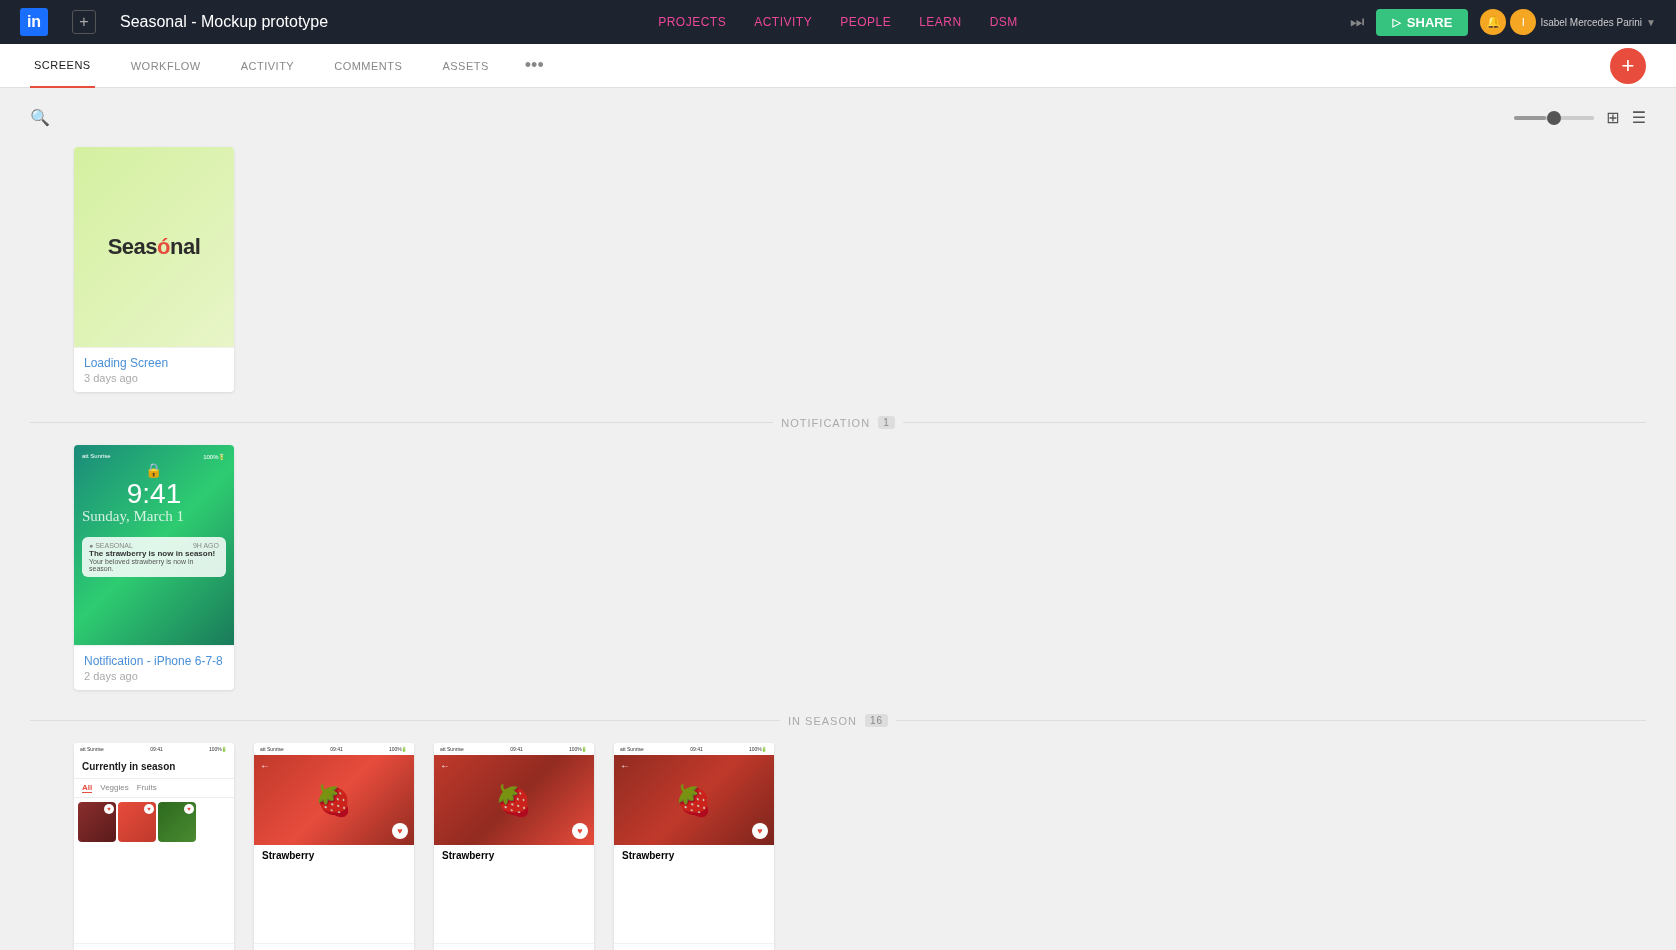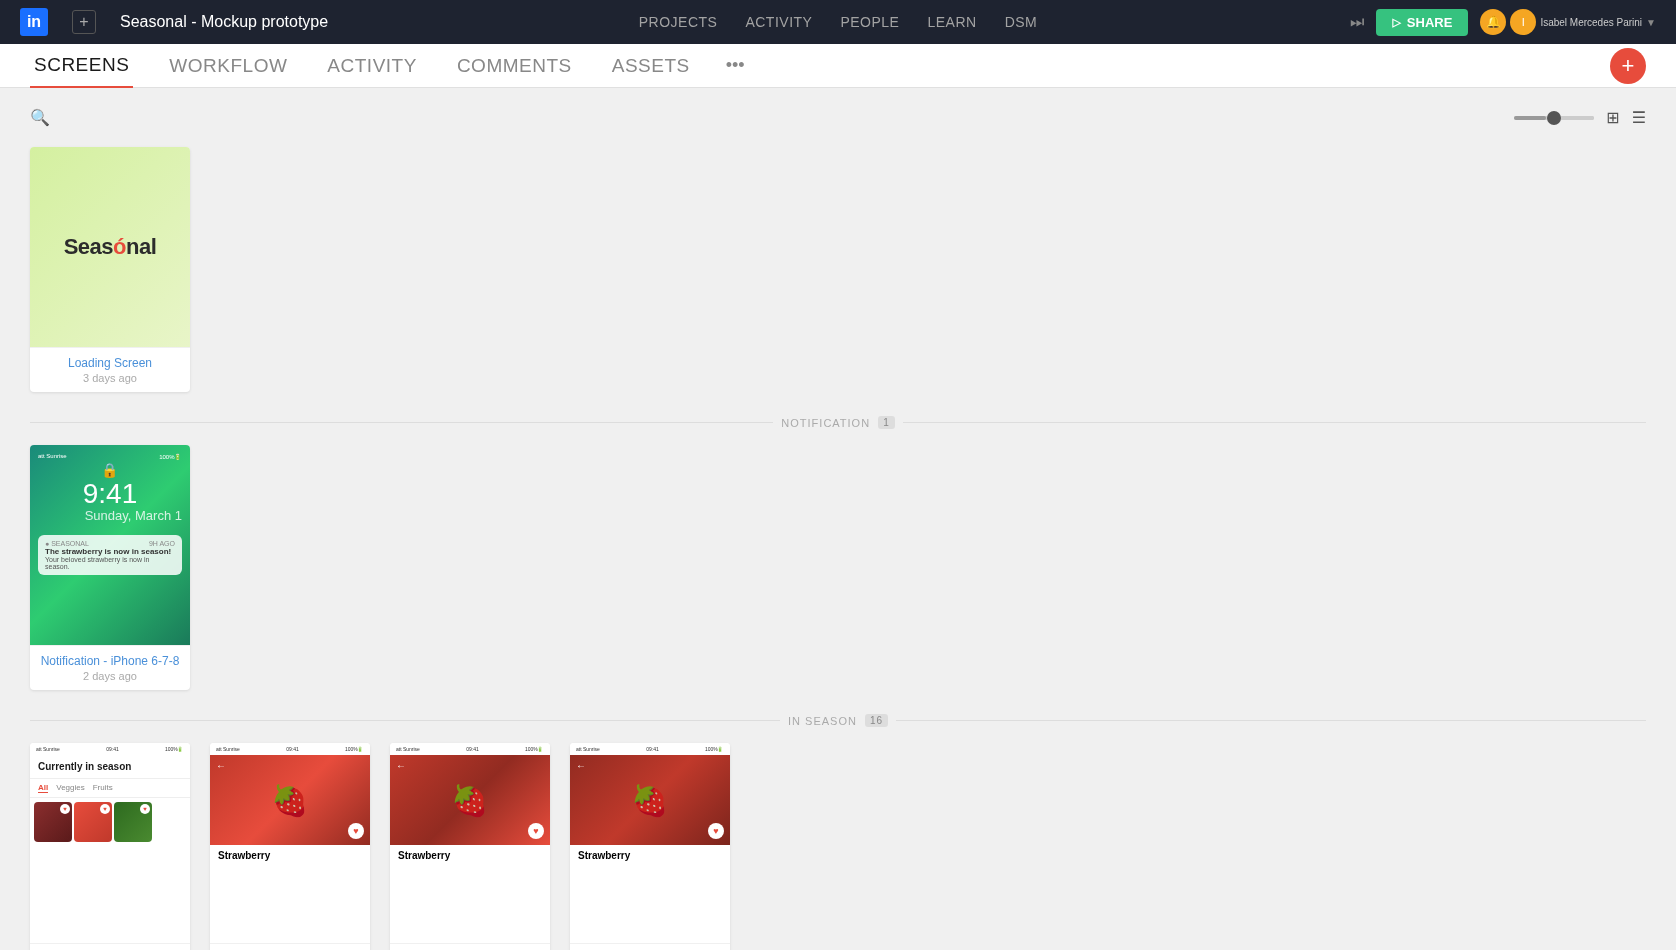"PROJECTS" .nav-link { color: #a3a3a3 -> #ec4899; font-size: 14px -> 12px }
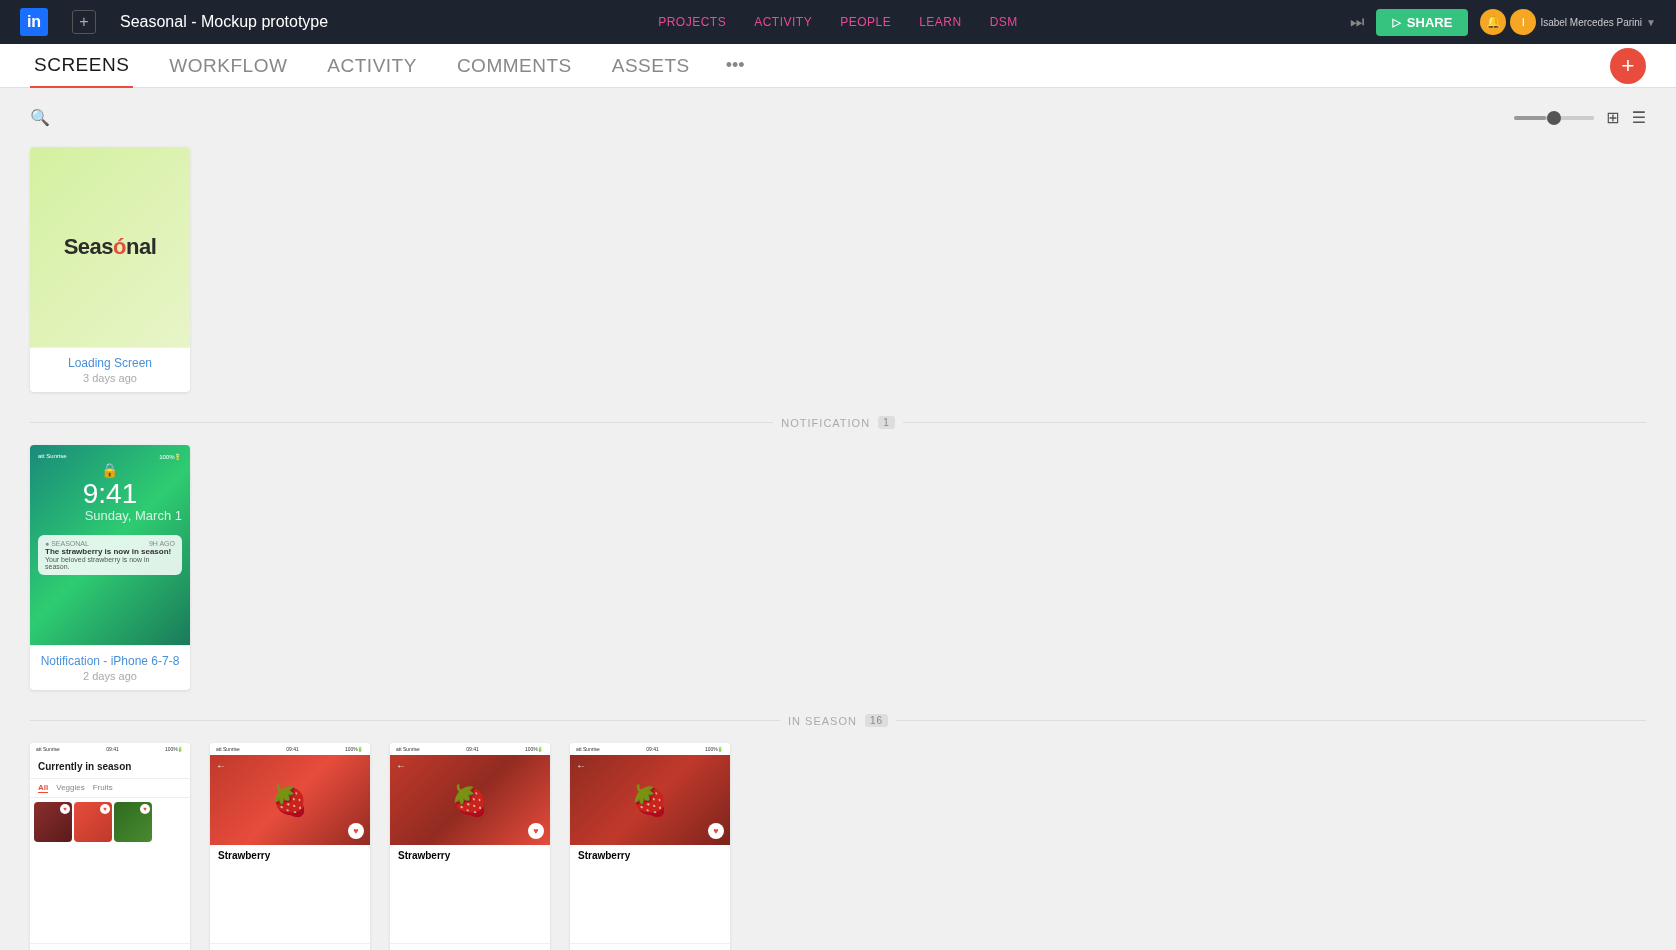"SCREENS" .tab-item { font-size: 19px -> 11px }
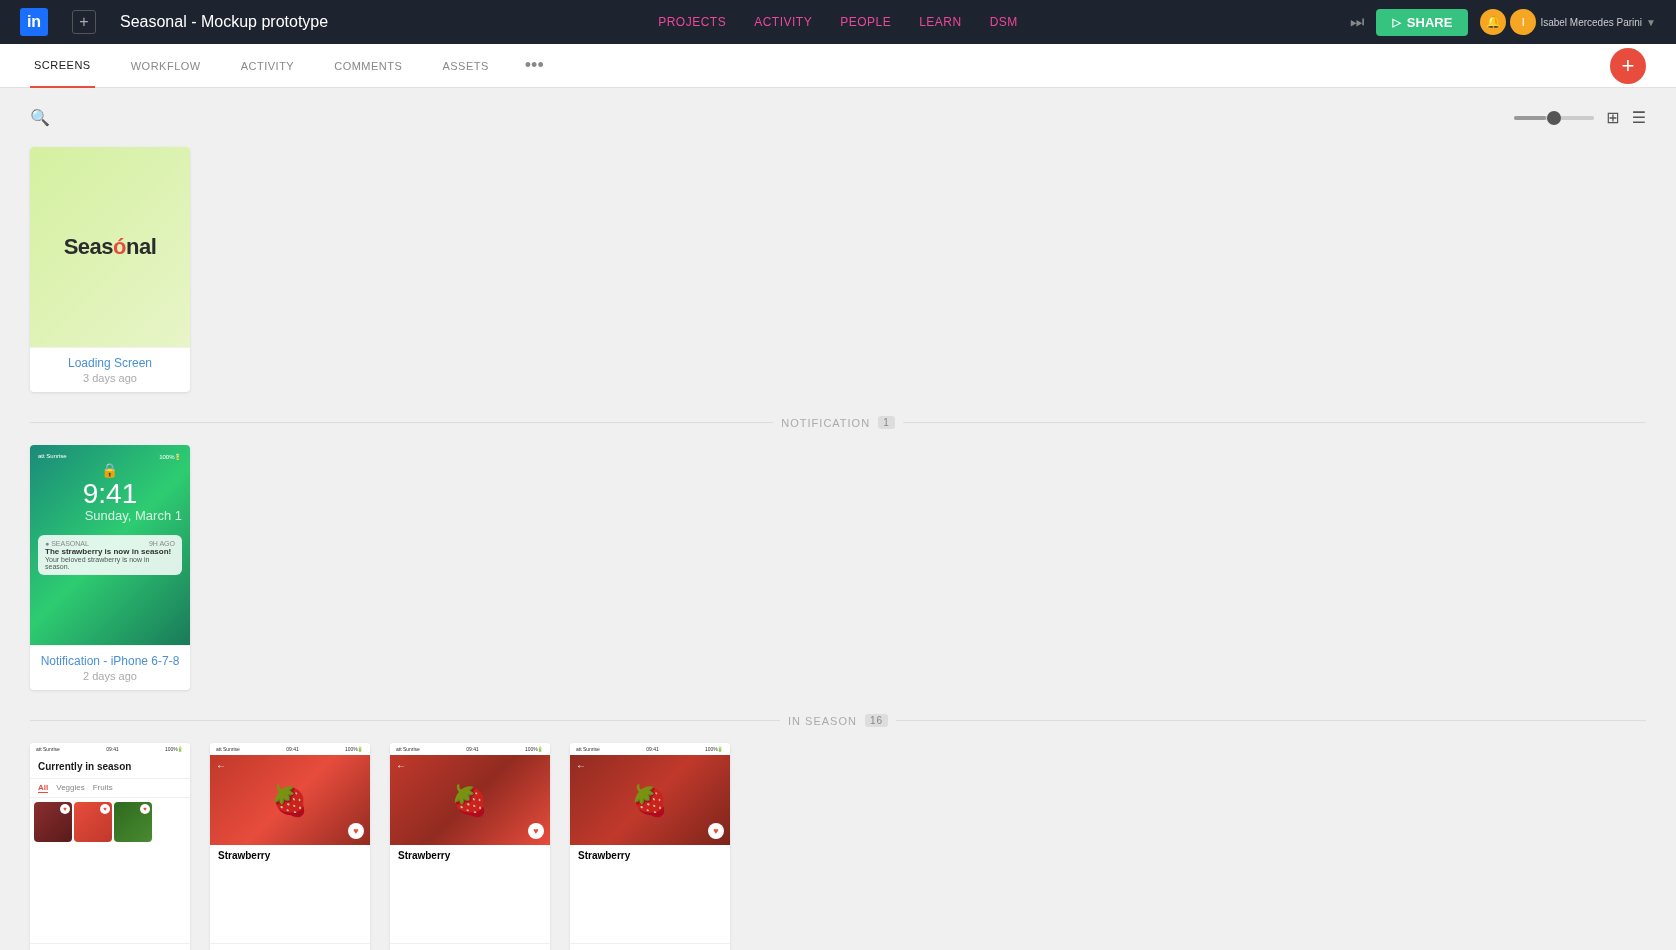"Seasónal" .screen-cards { margin-left: none -> 44px }
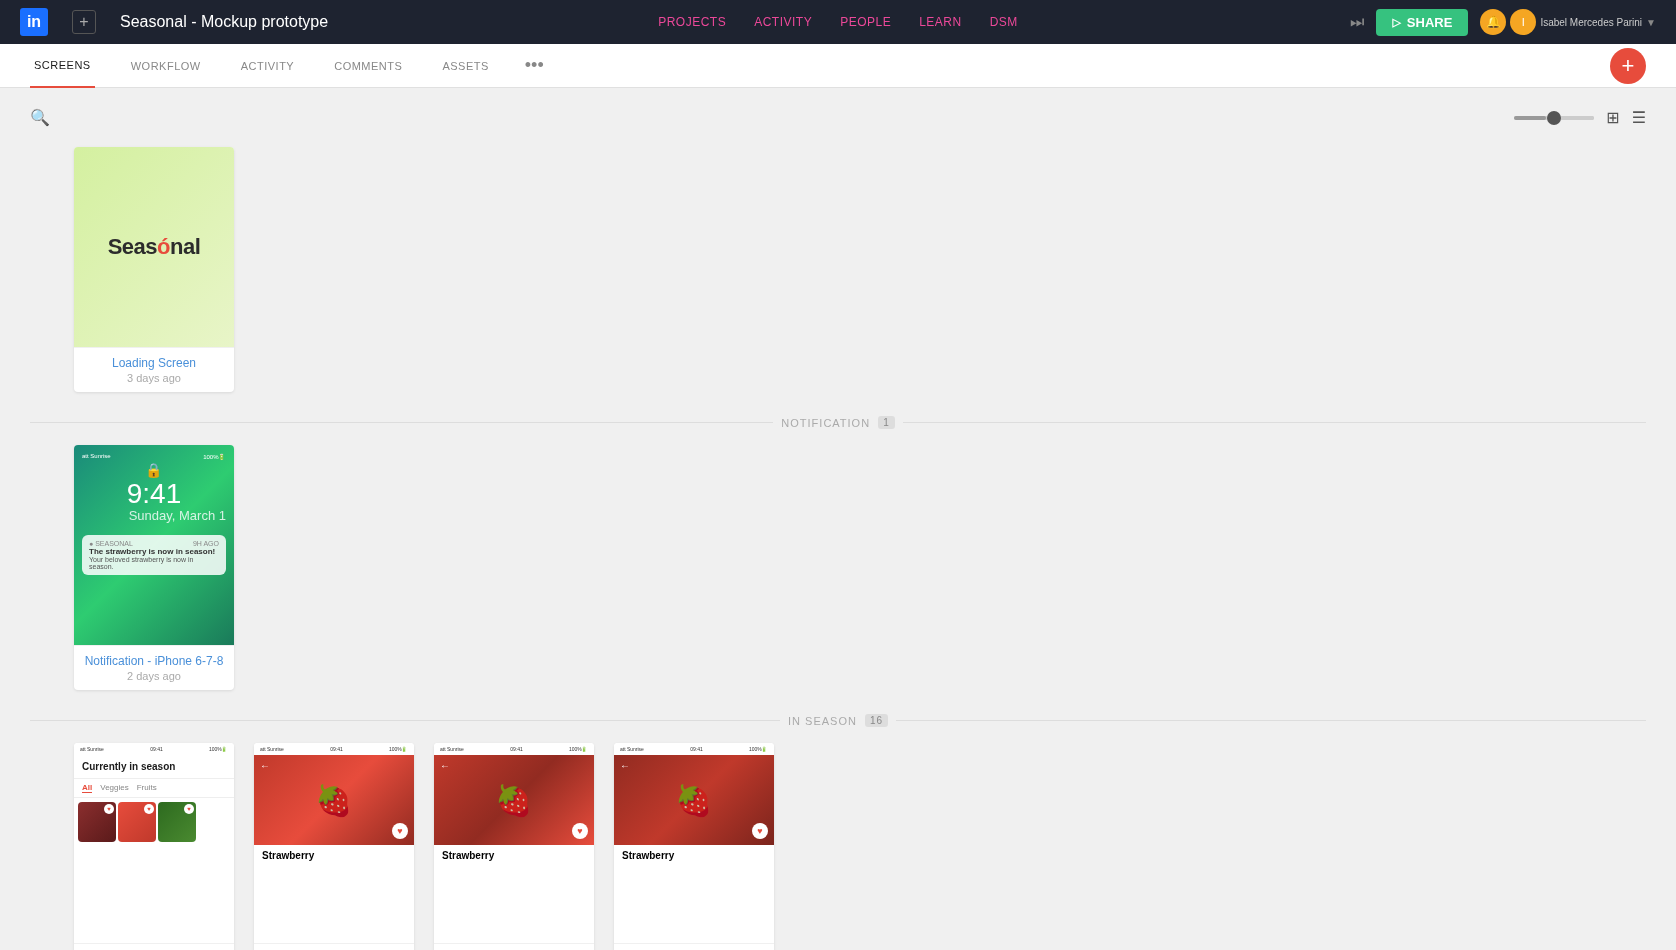"Loading Screen" .screen-info { text-align: center -> none }
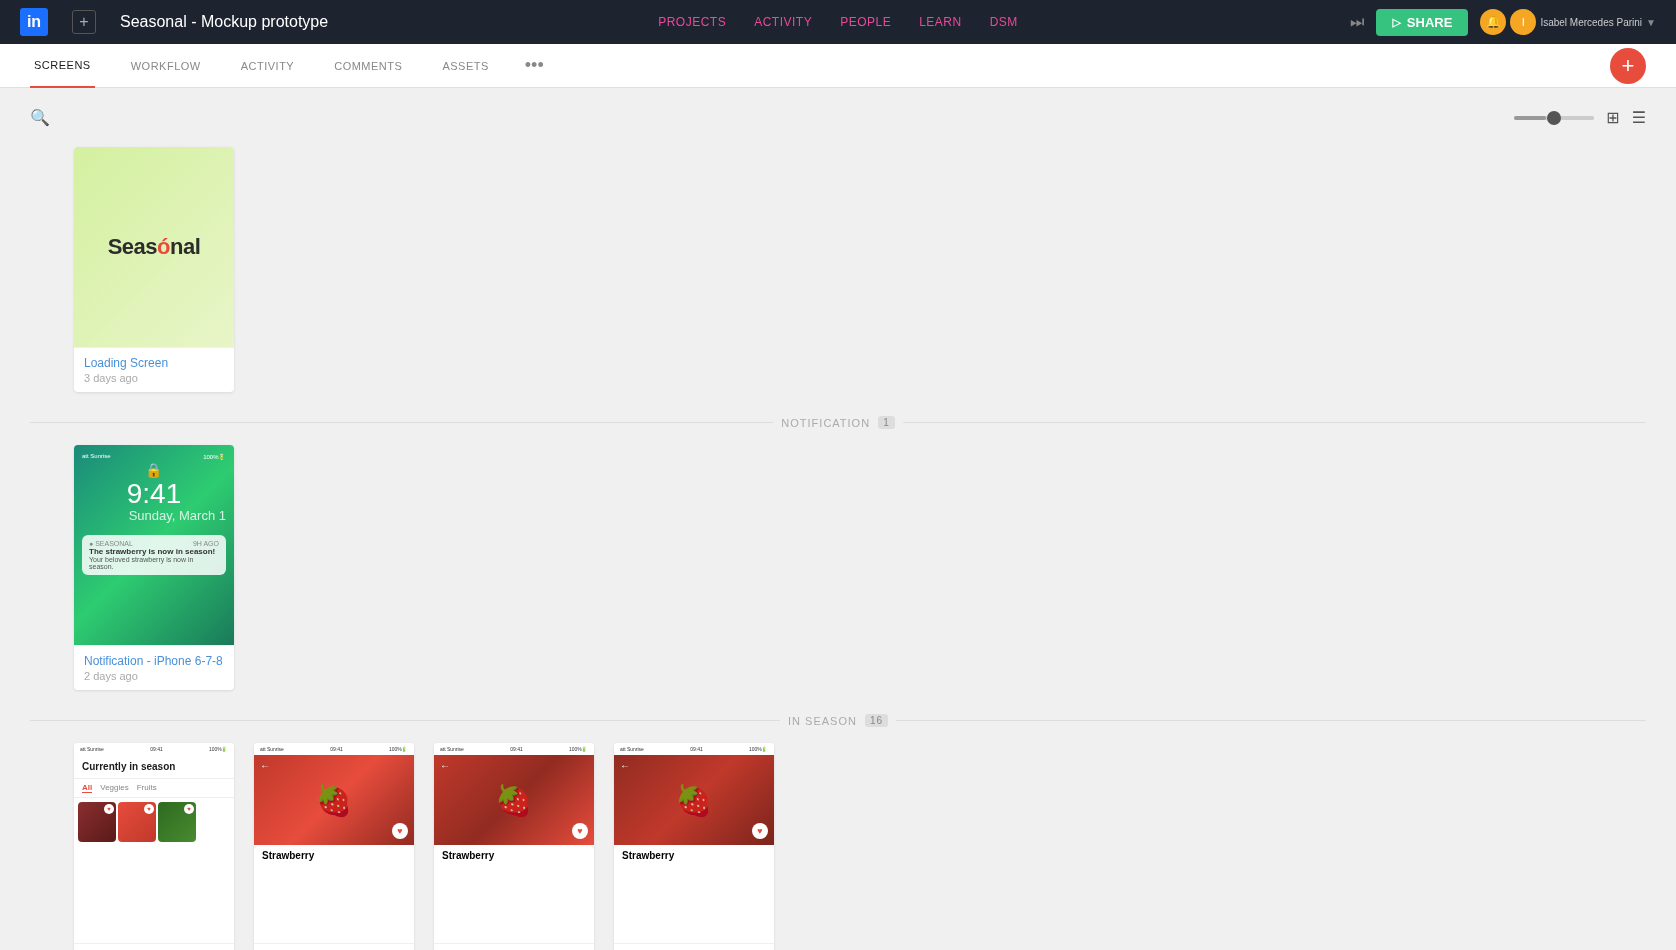"Sunday, March 1" .phone-date { font-family: none -> Liberation Serif, serif; font-size: 13px -> 15px; text-align: right -> left }
